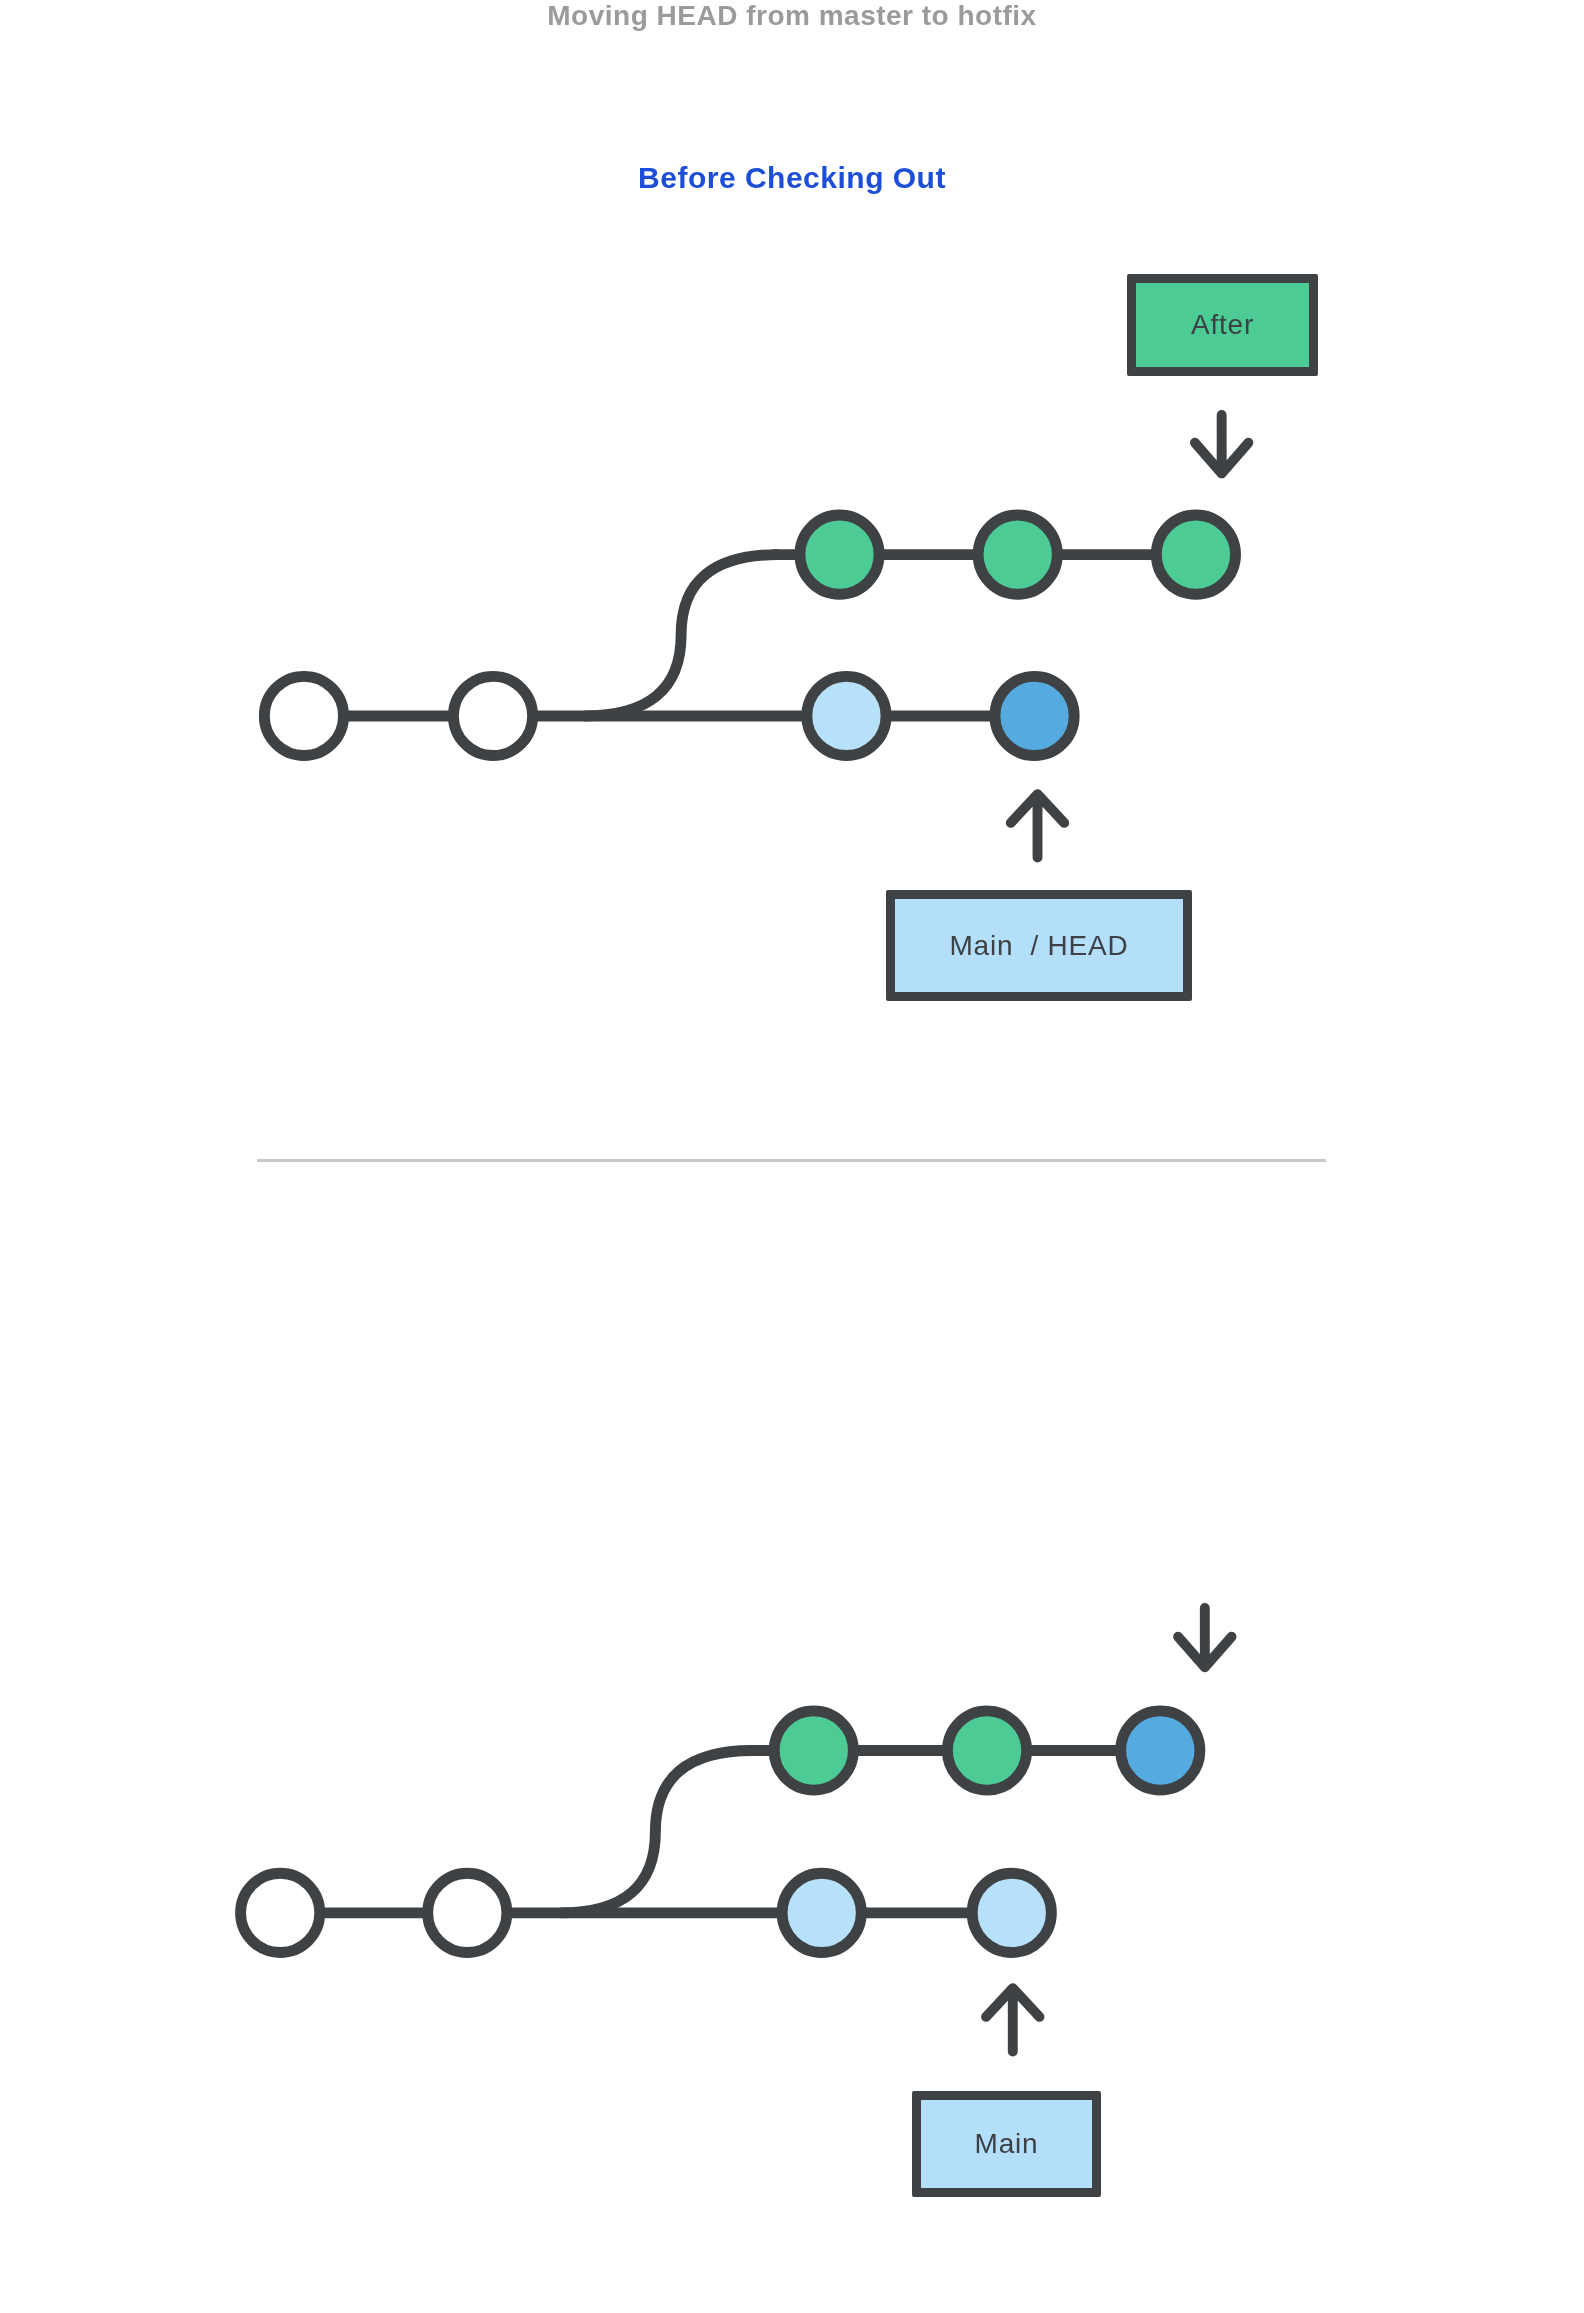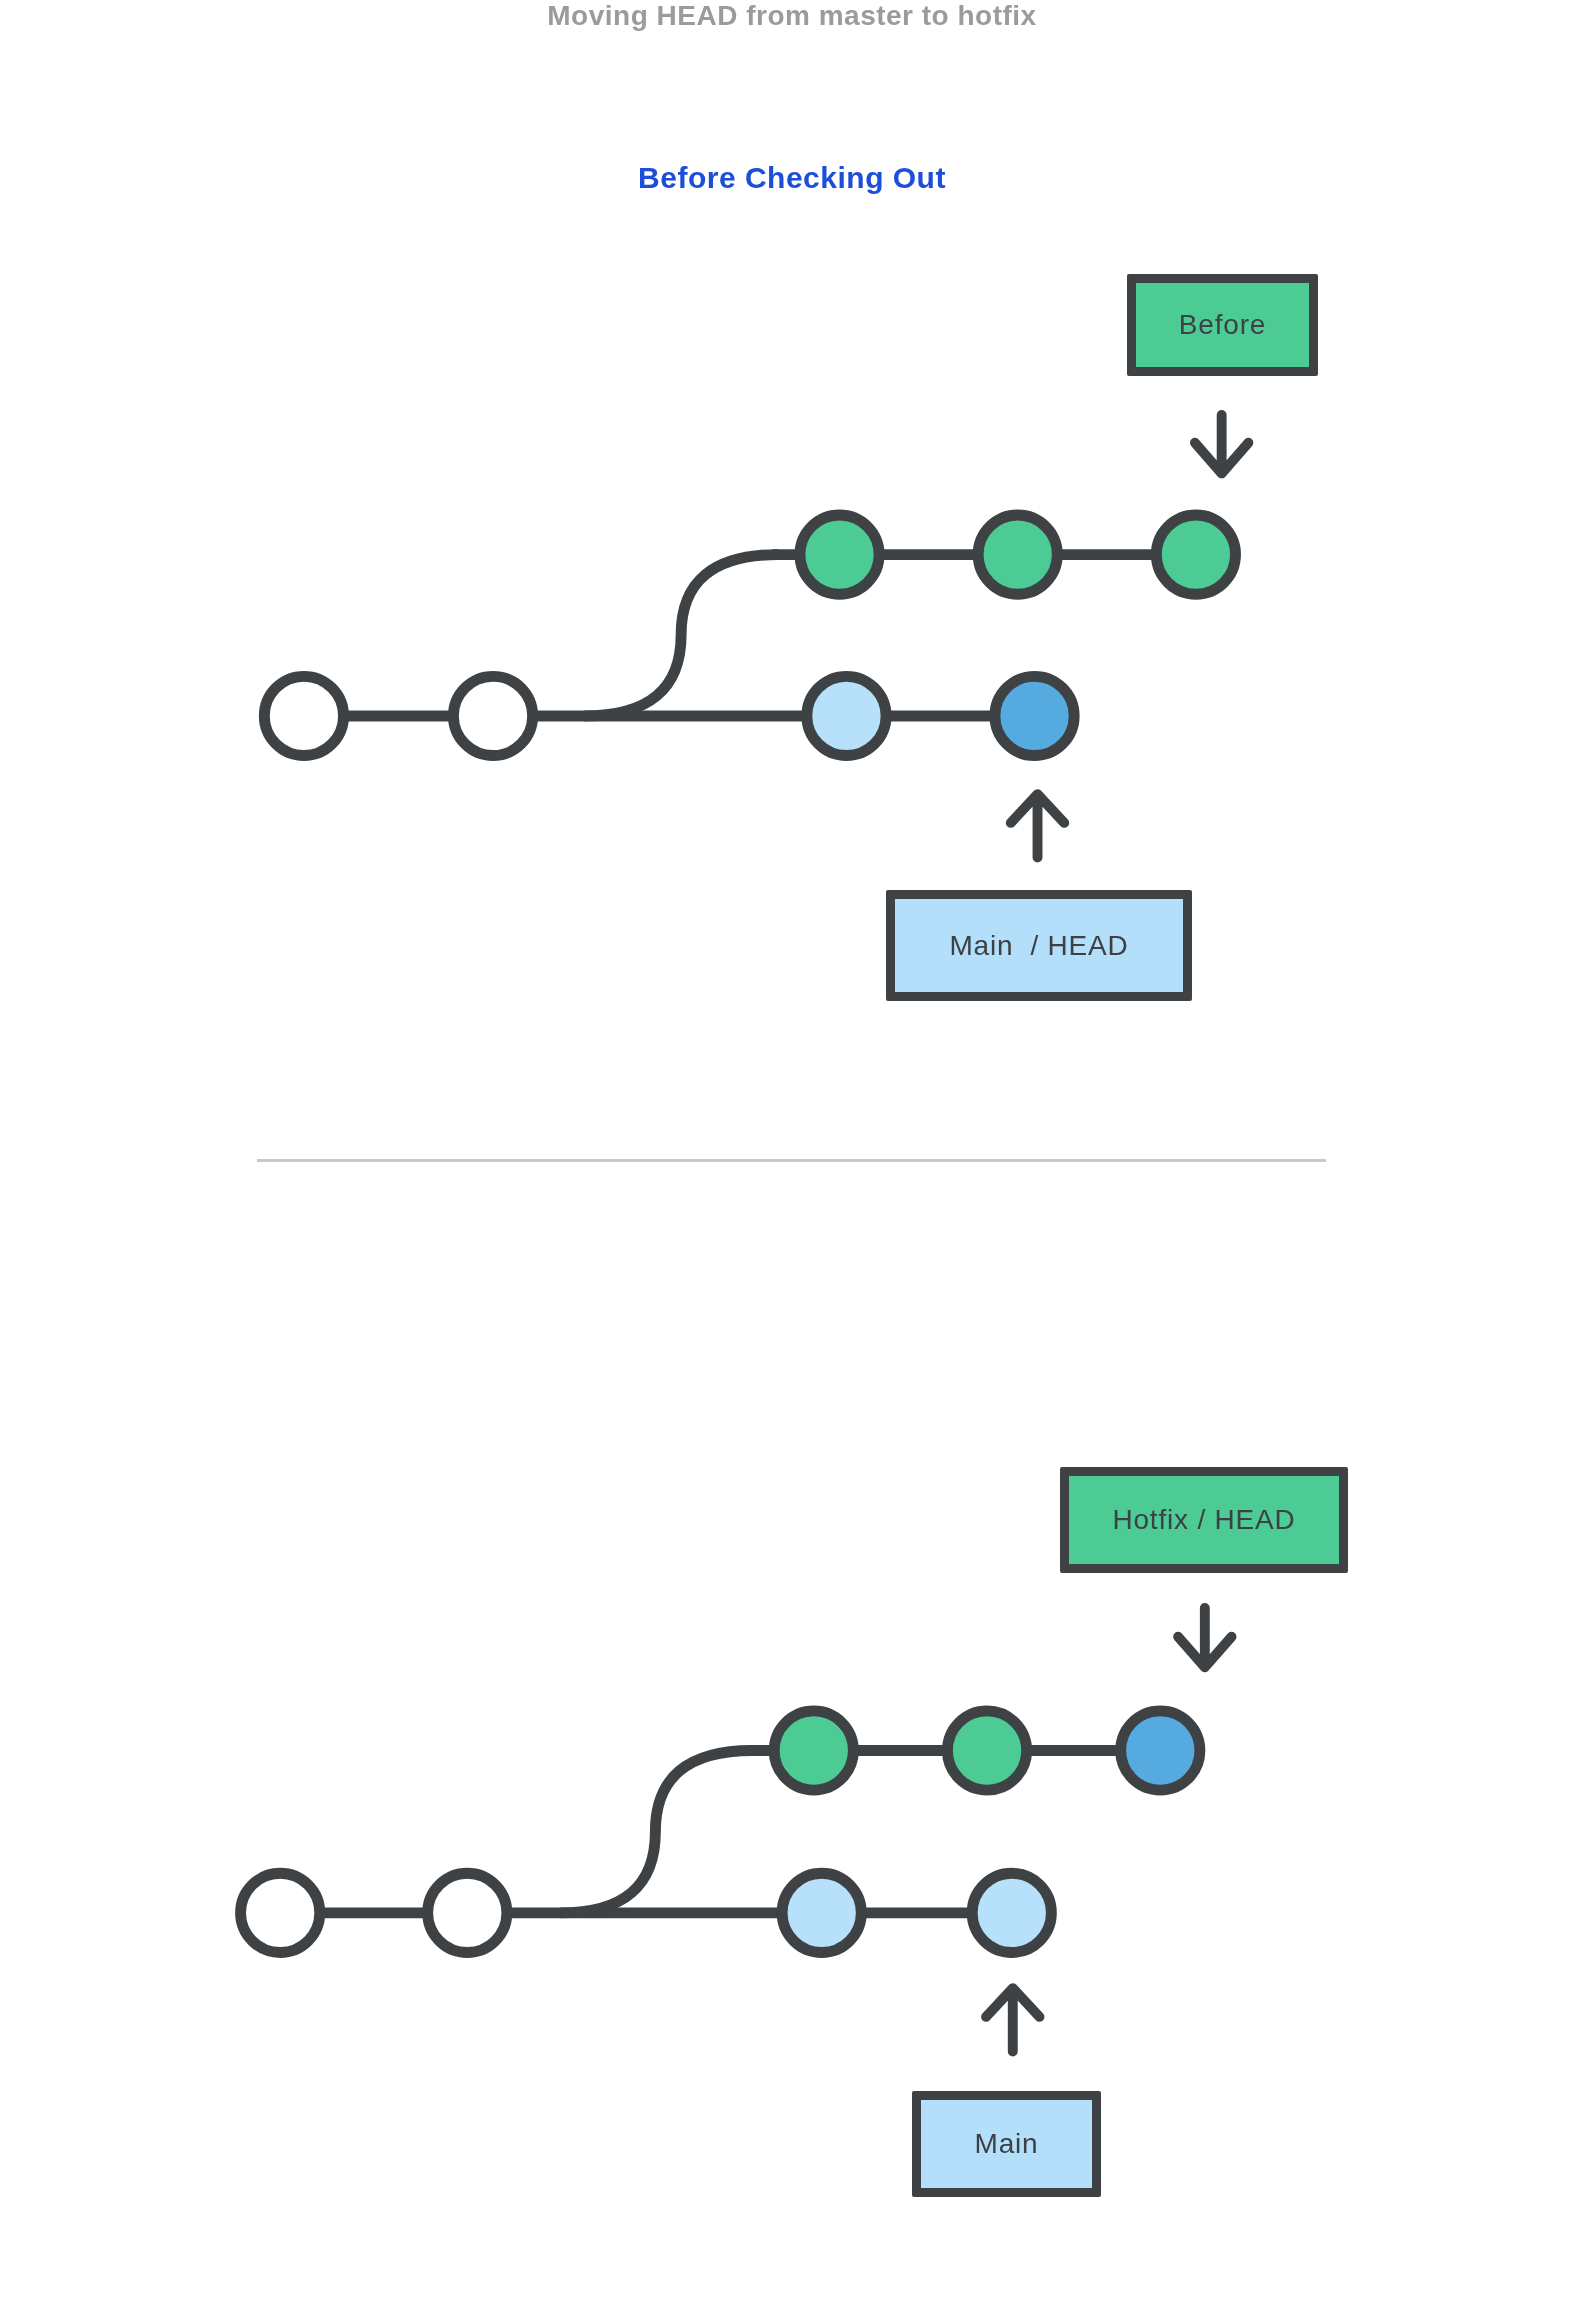"Before" div.label-box { text: Before -> After }
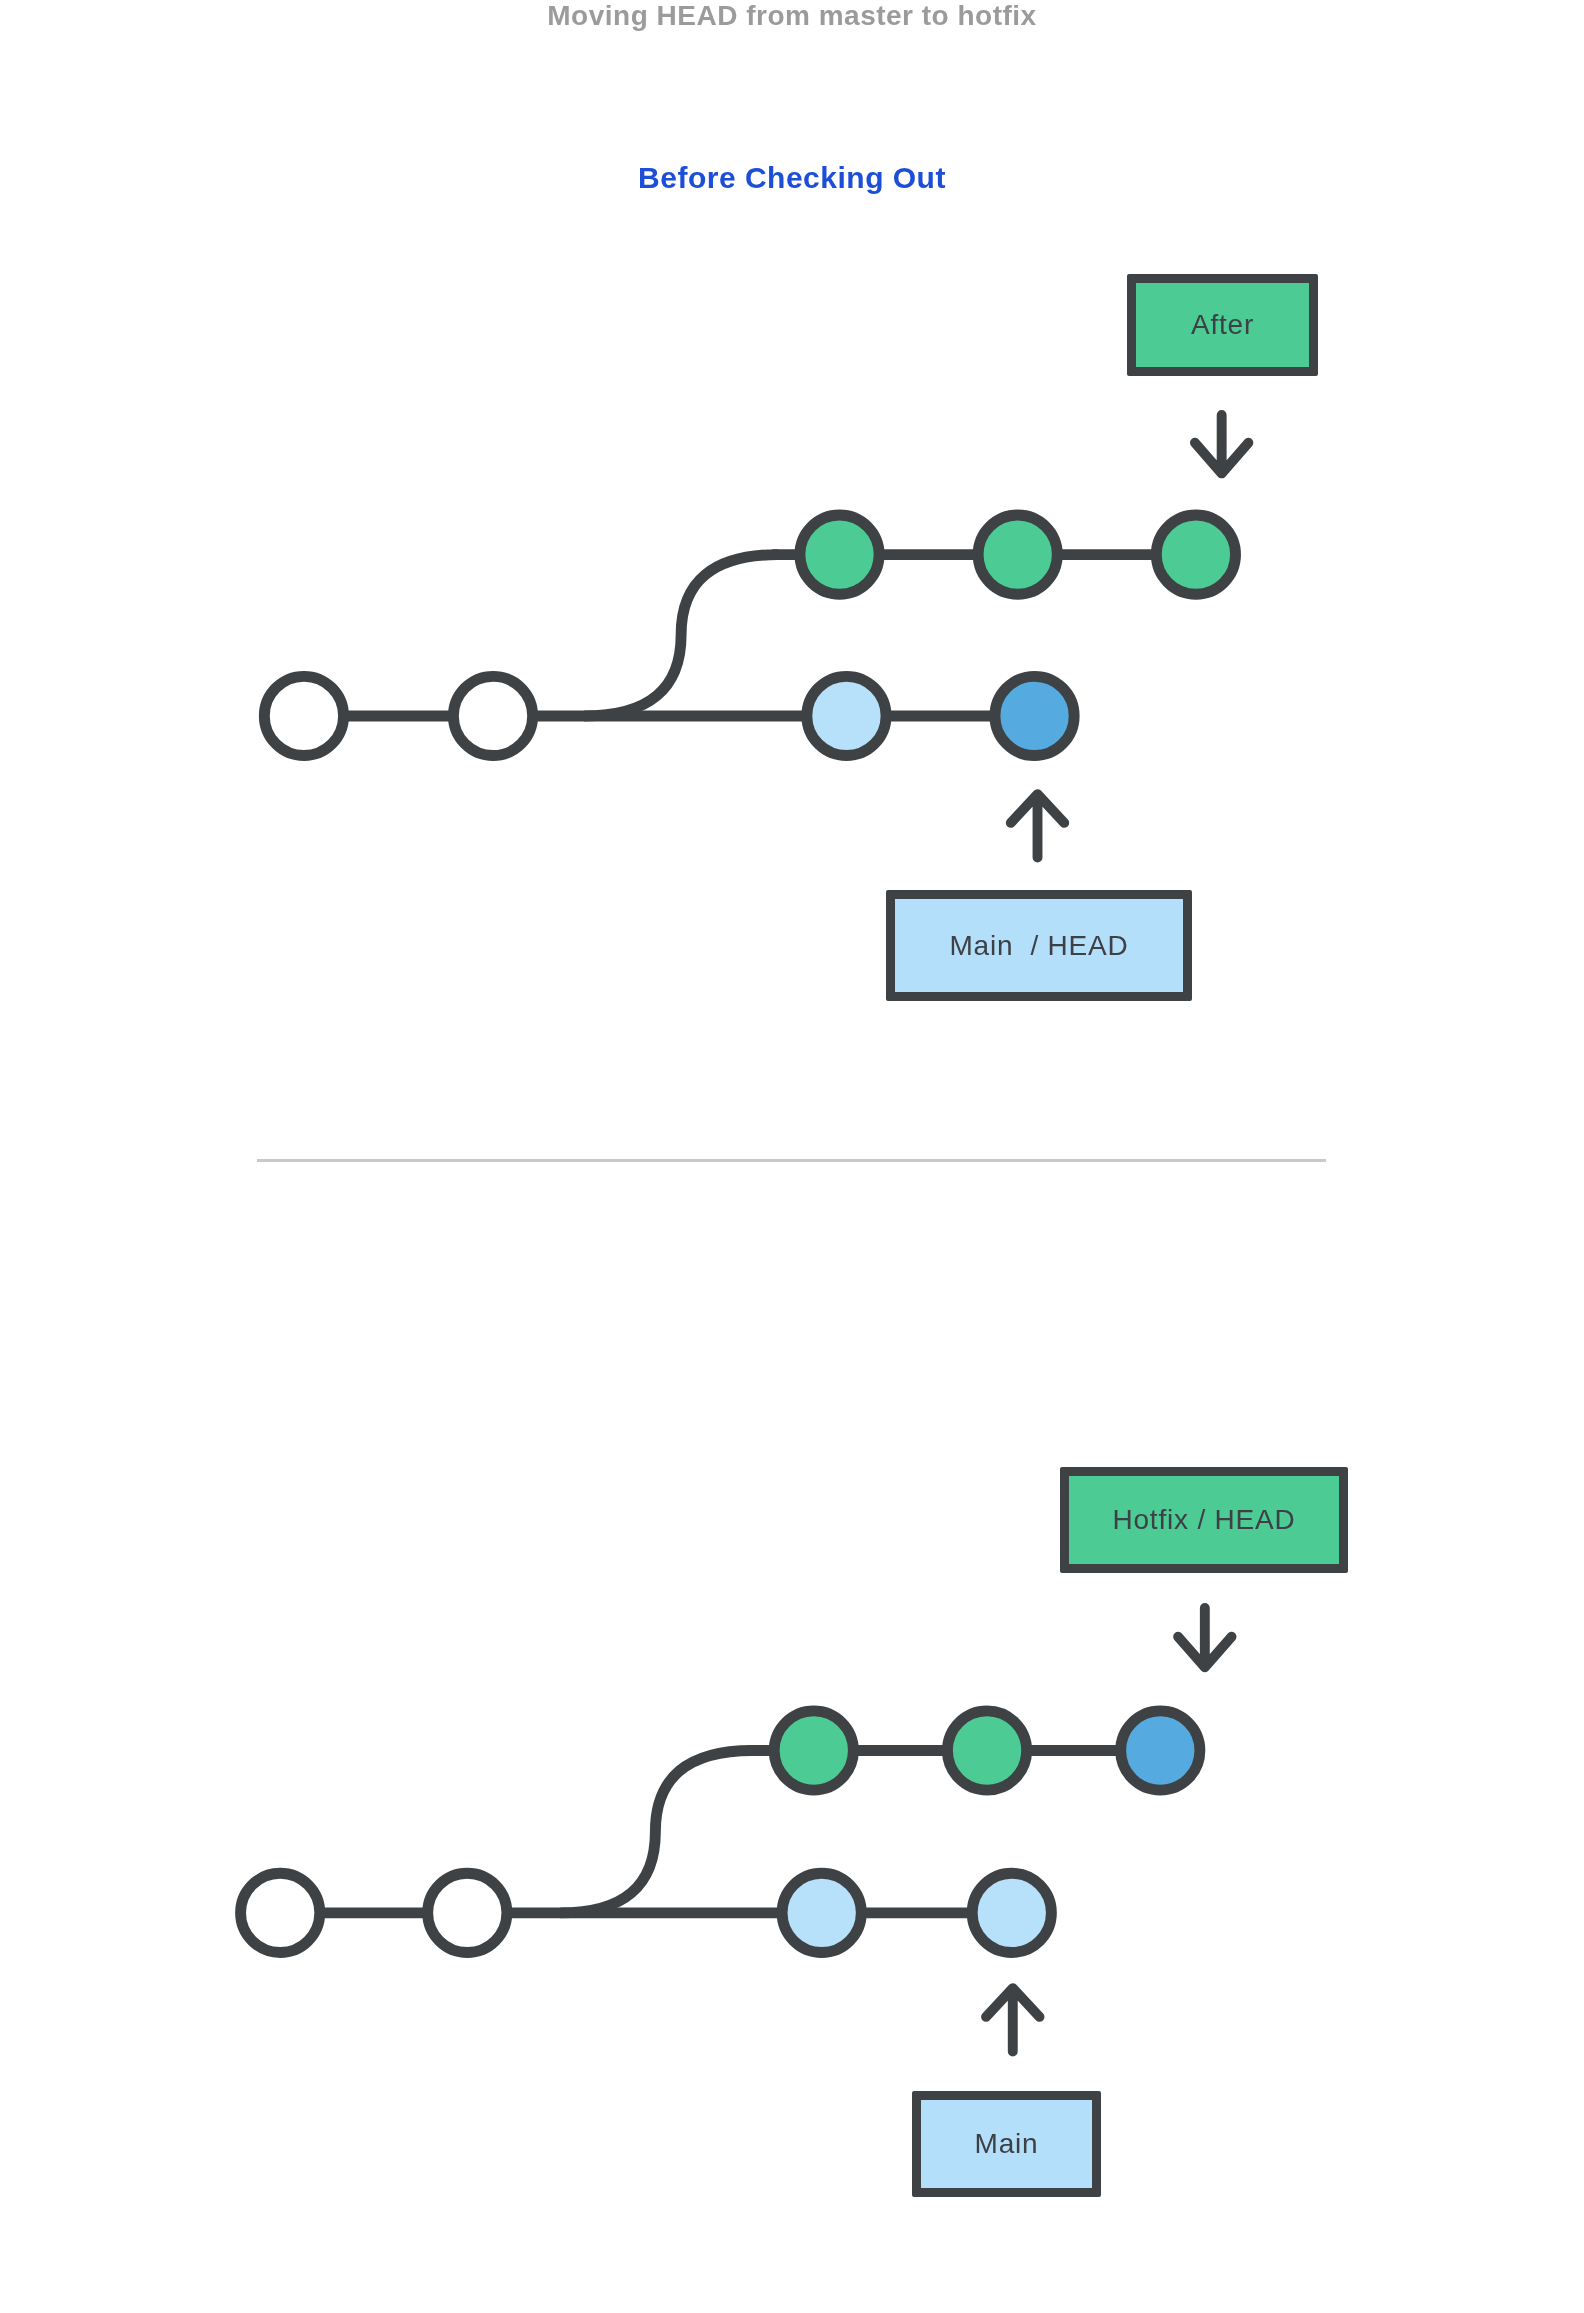"Hotfix / HEAD" div.label-box { html: <div>Hotfix / HEAD</div> -> none }
